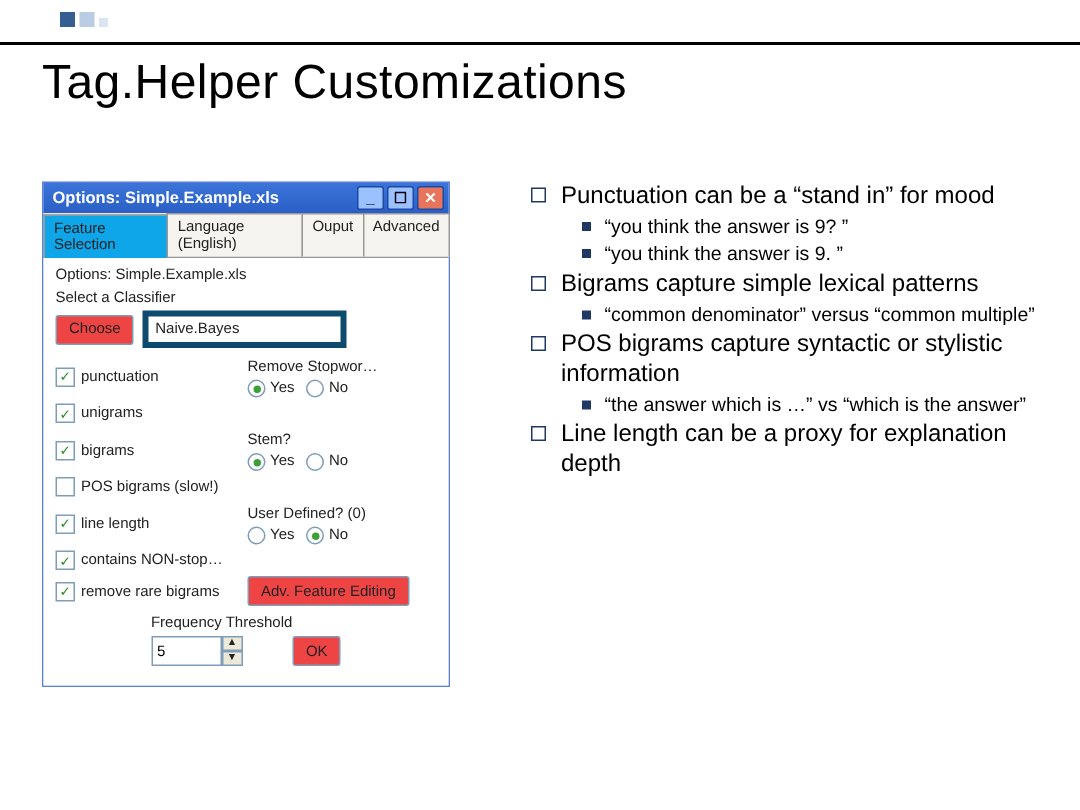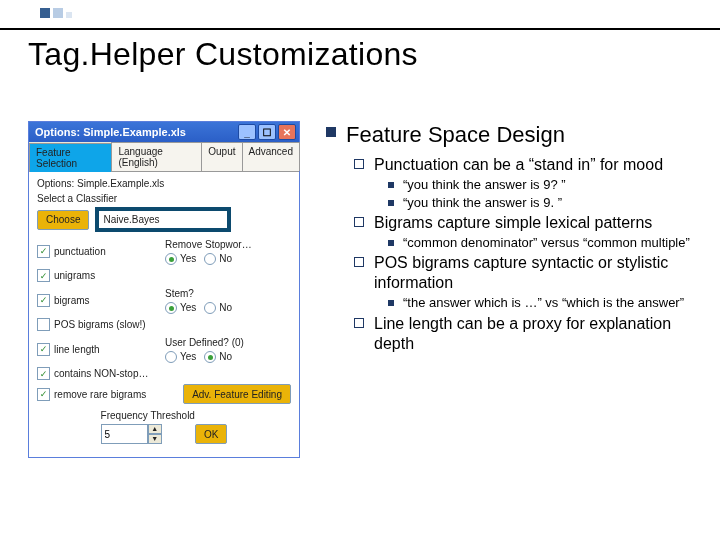"Feature Space Design" div.L1 { html: <div> <span></span> <span>Feature Space Design</span> </div> -> none }
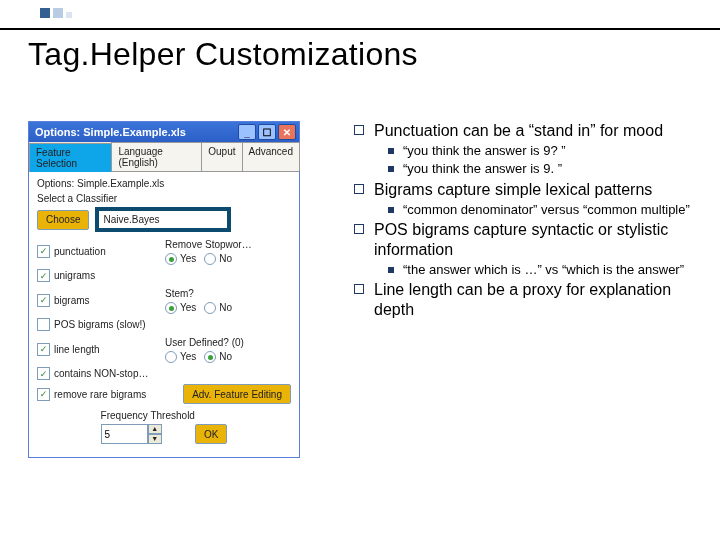"Choose" .btn { background: #eab308 -> #ef4444 }
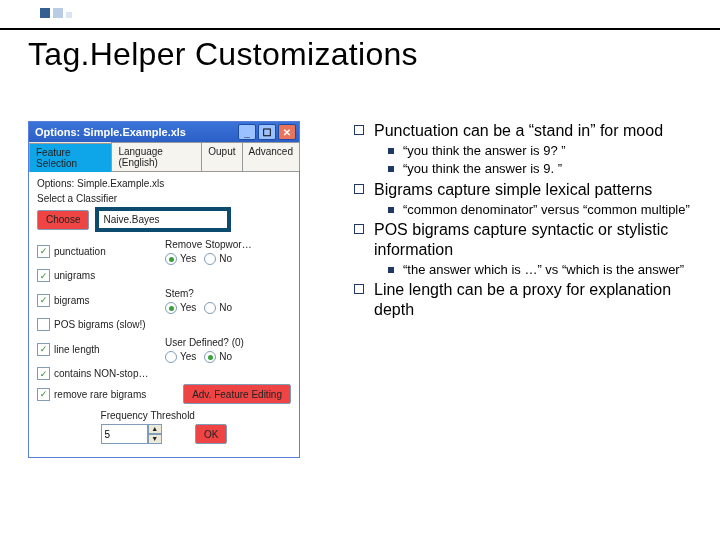"Adv. Feature Editing" .botbtns { justify-content: flex-end -> none }
